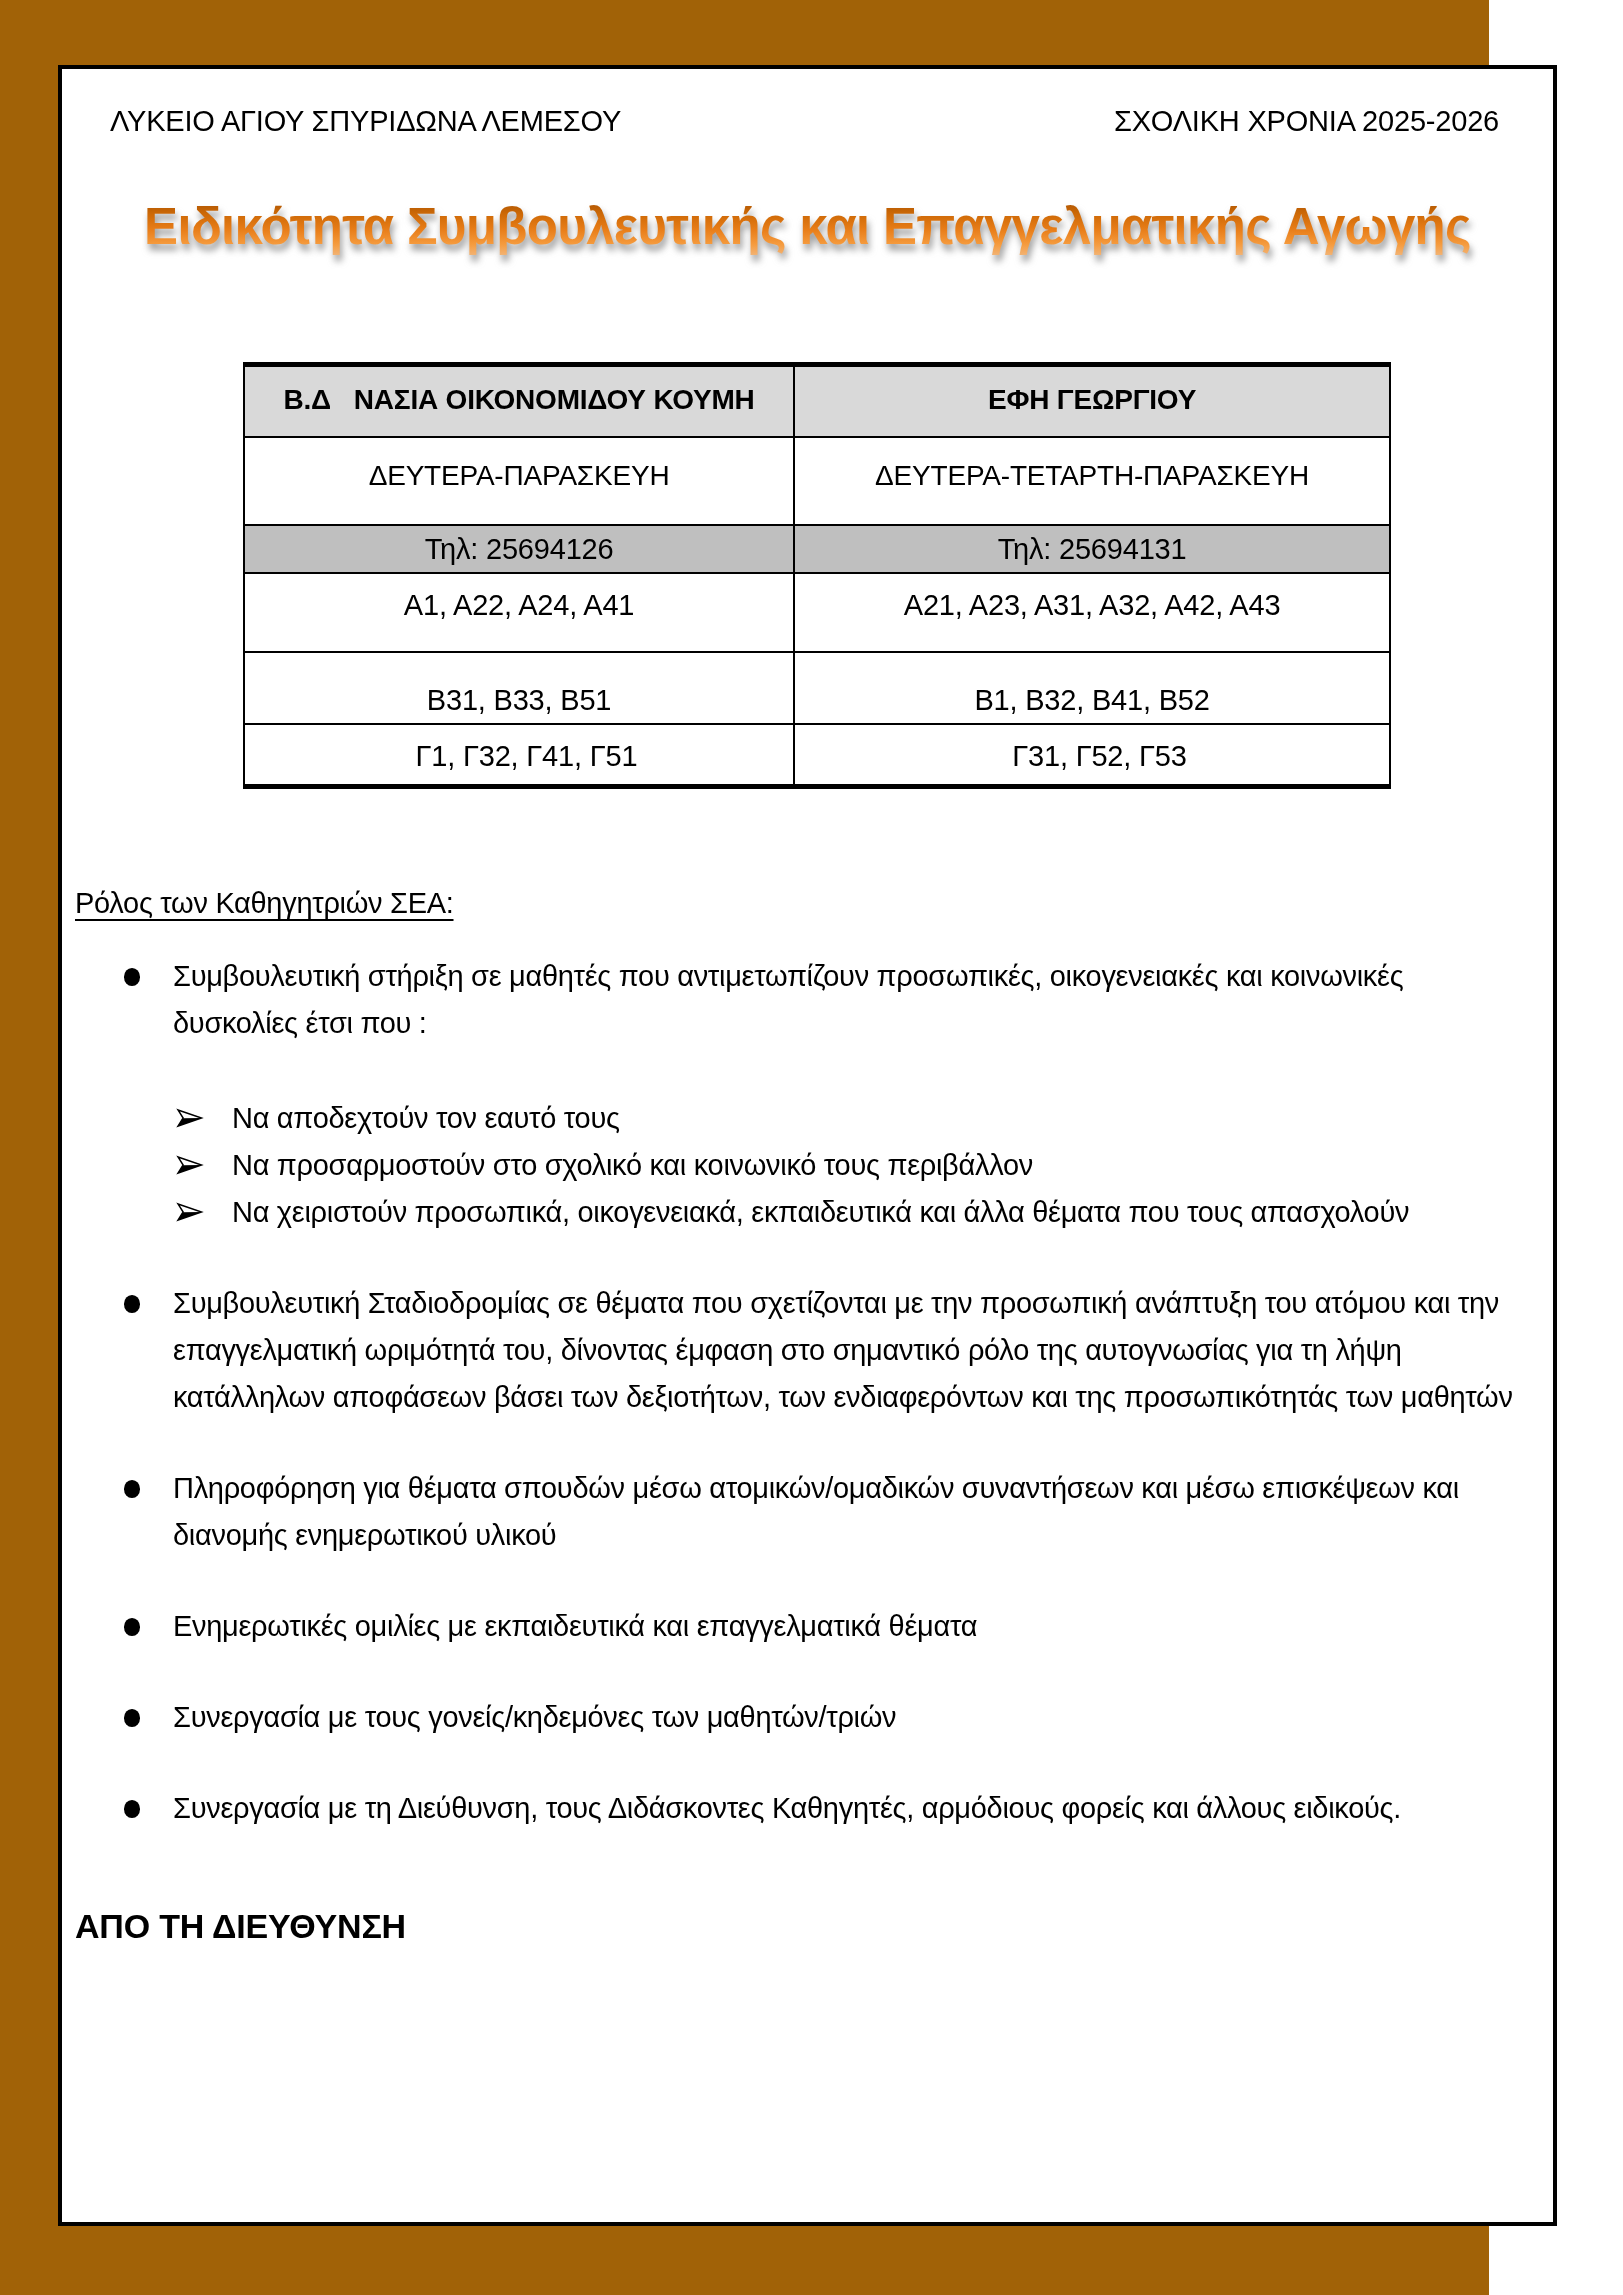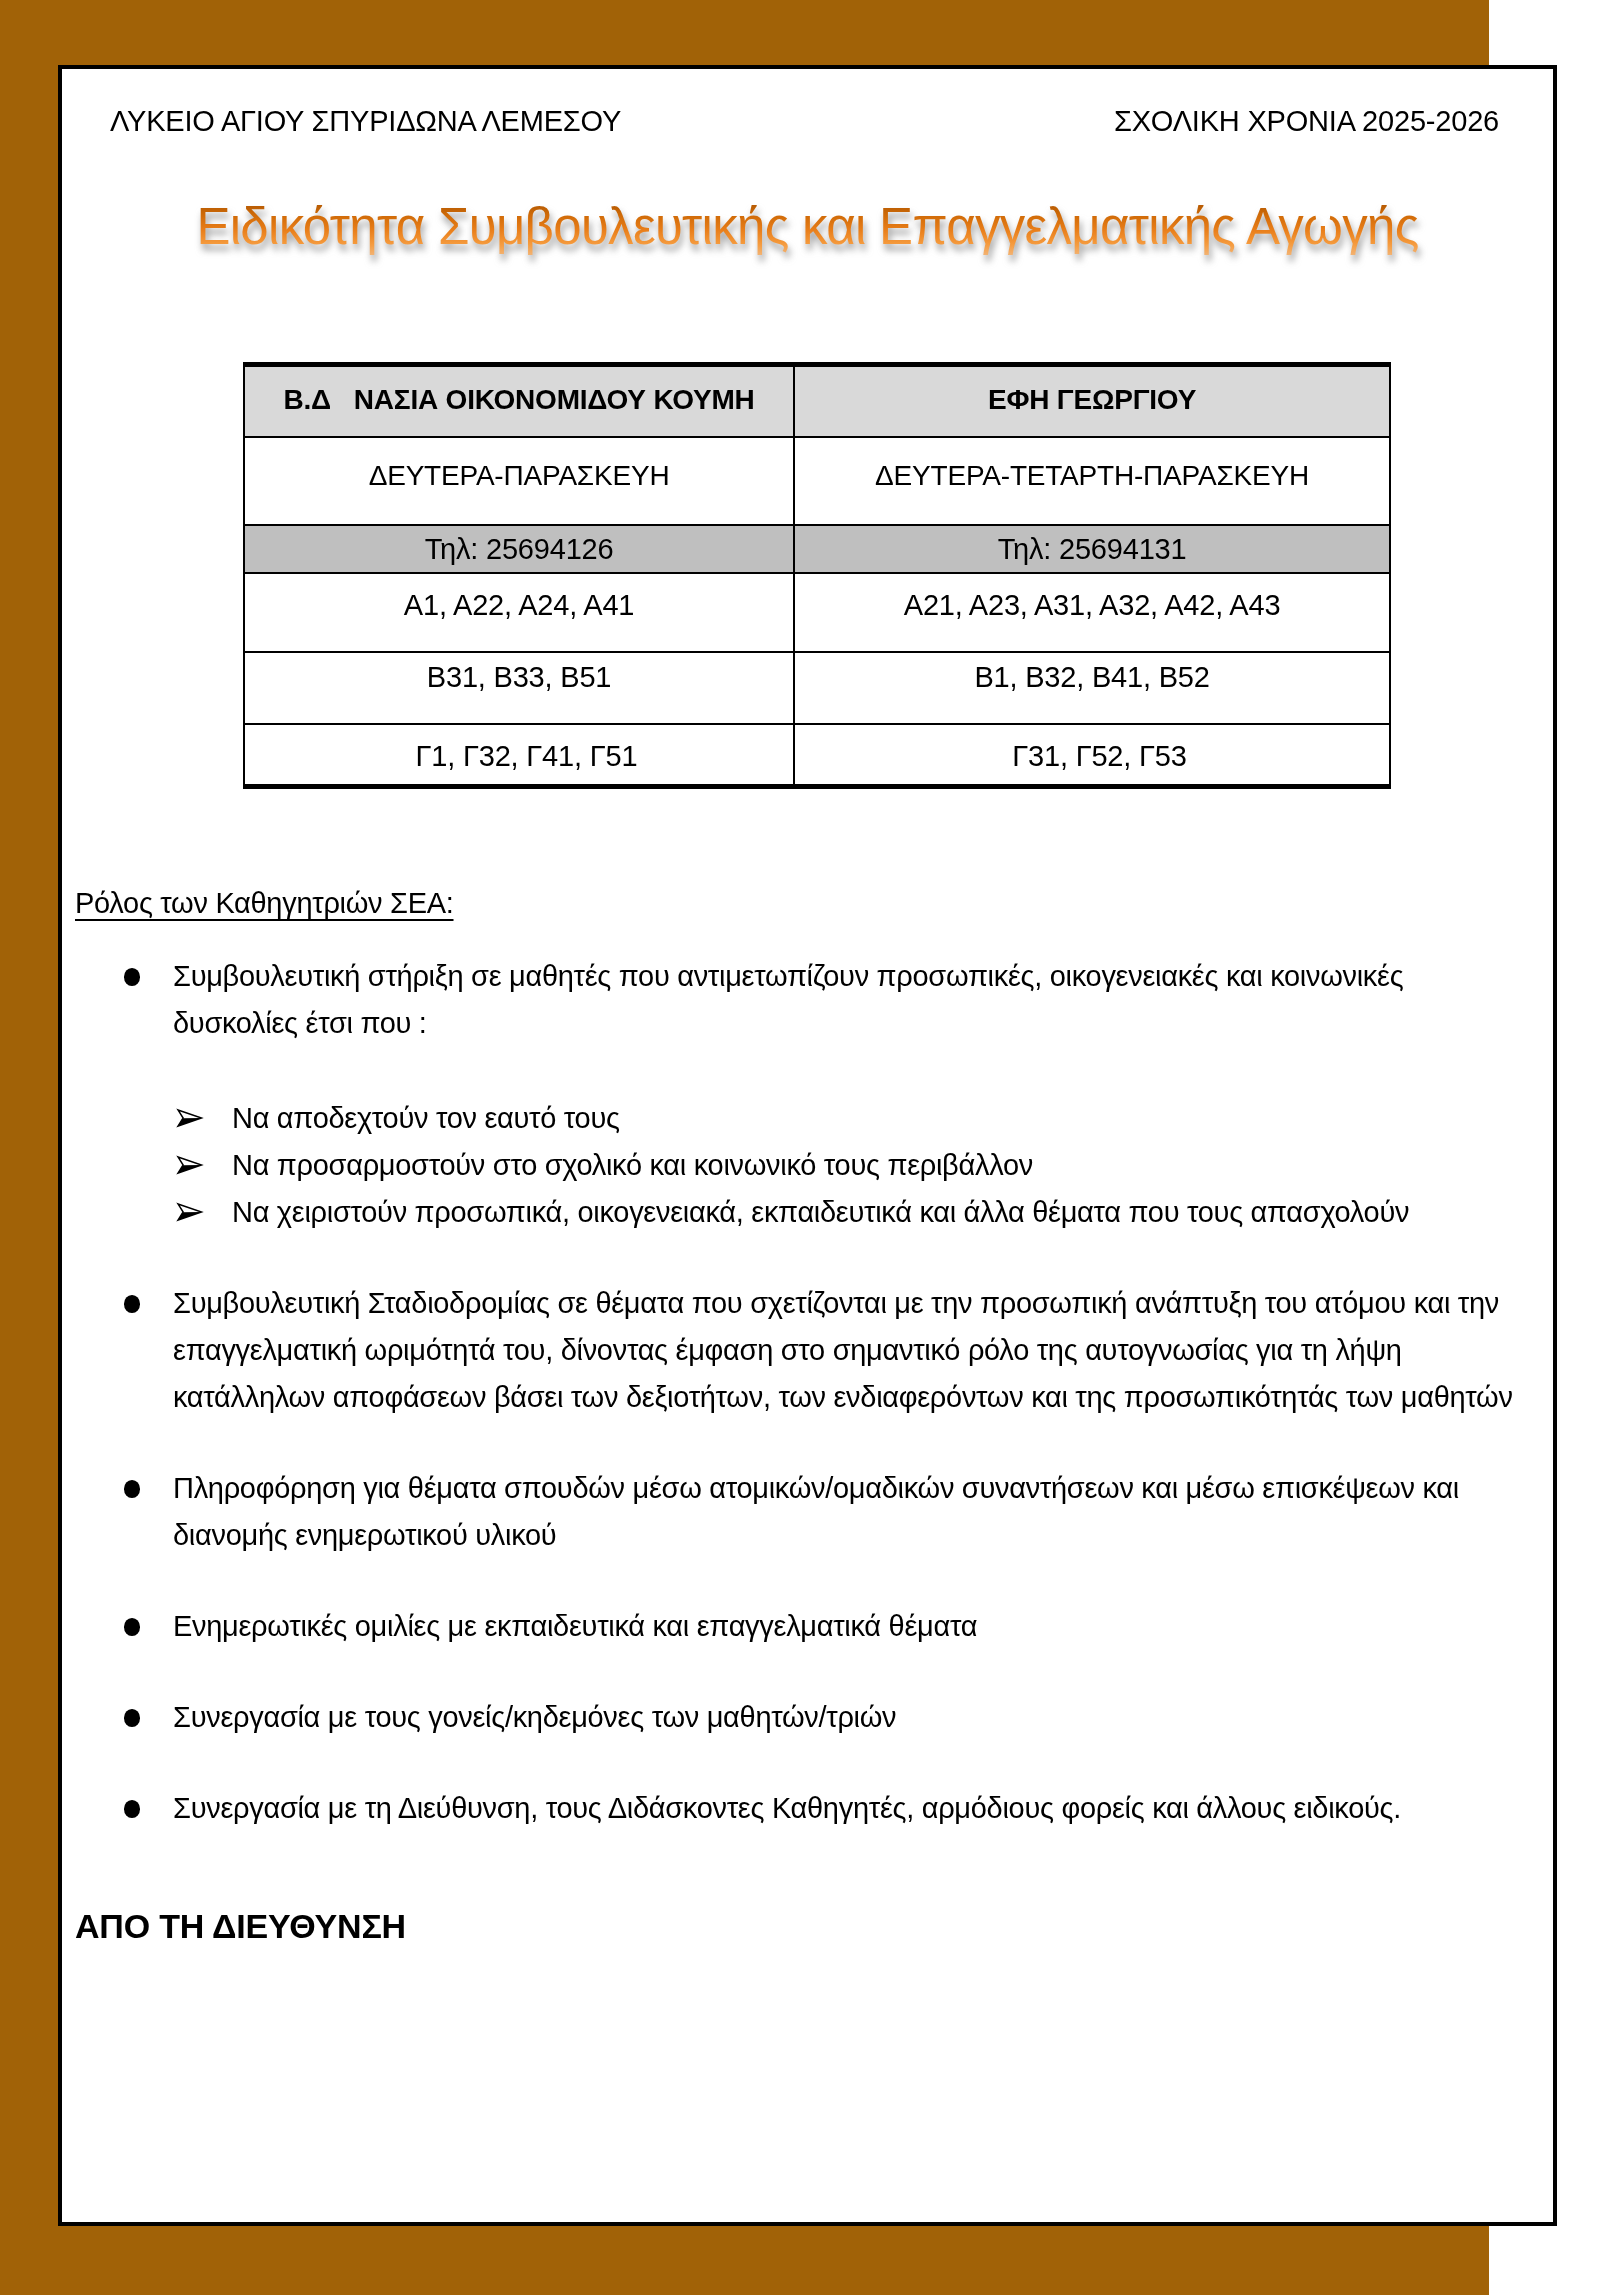"Ειδικότητα Συμβουλευτικής και" .title { font-weight: 400 -> 700 }
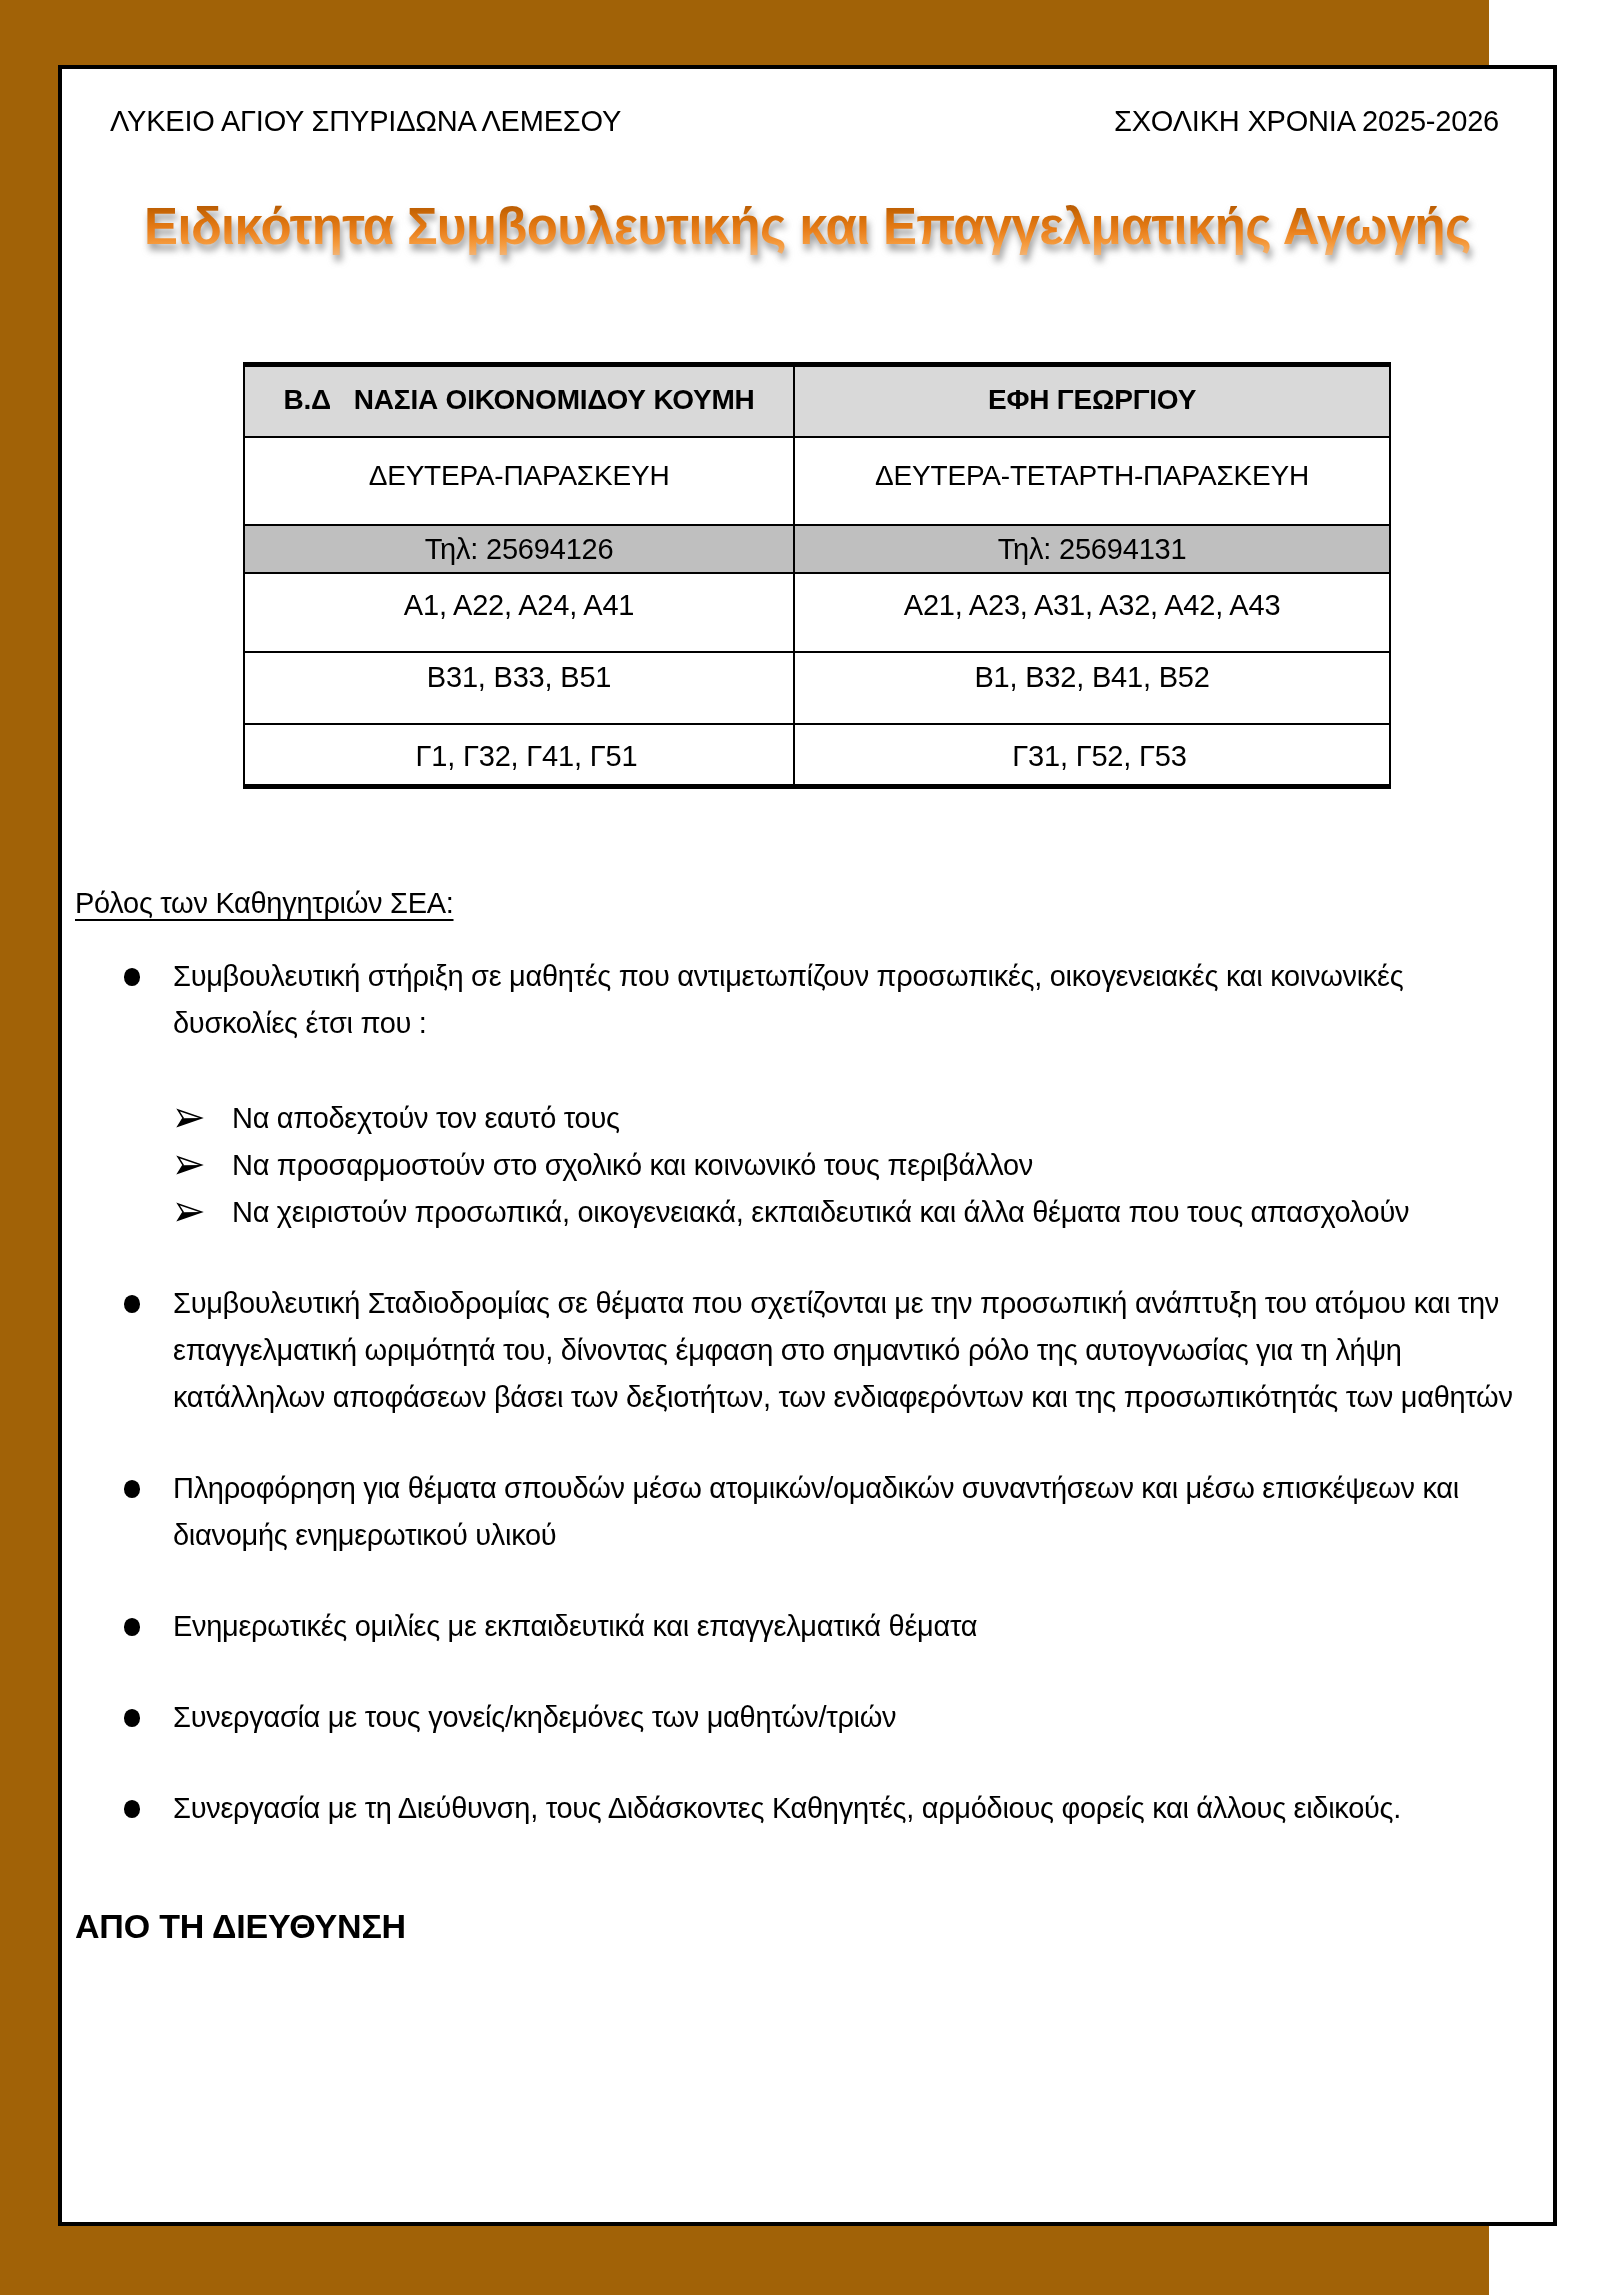"Β31, Β33, Β51" .r-b td { padding-top: 6px -> 29px }
